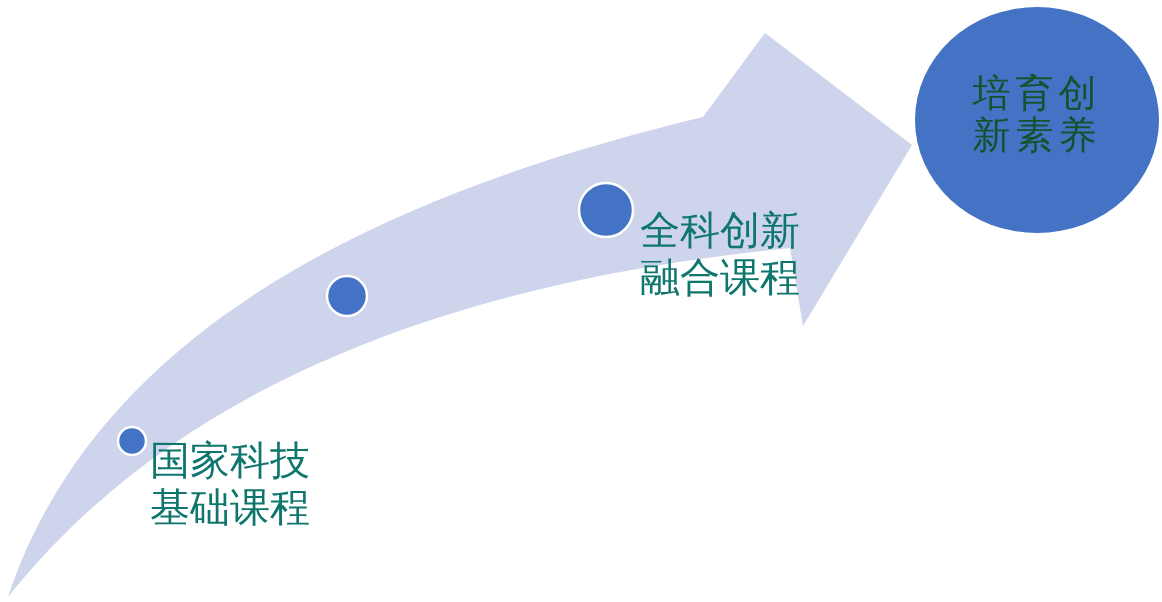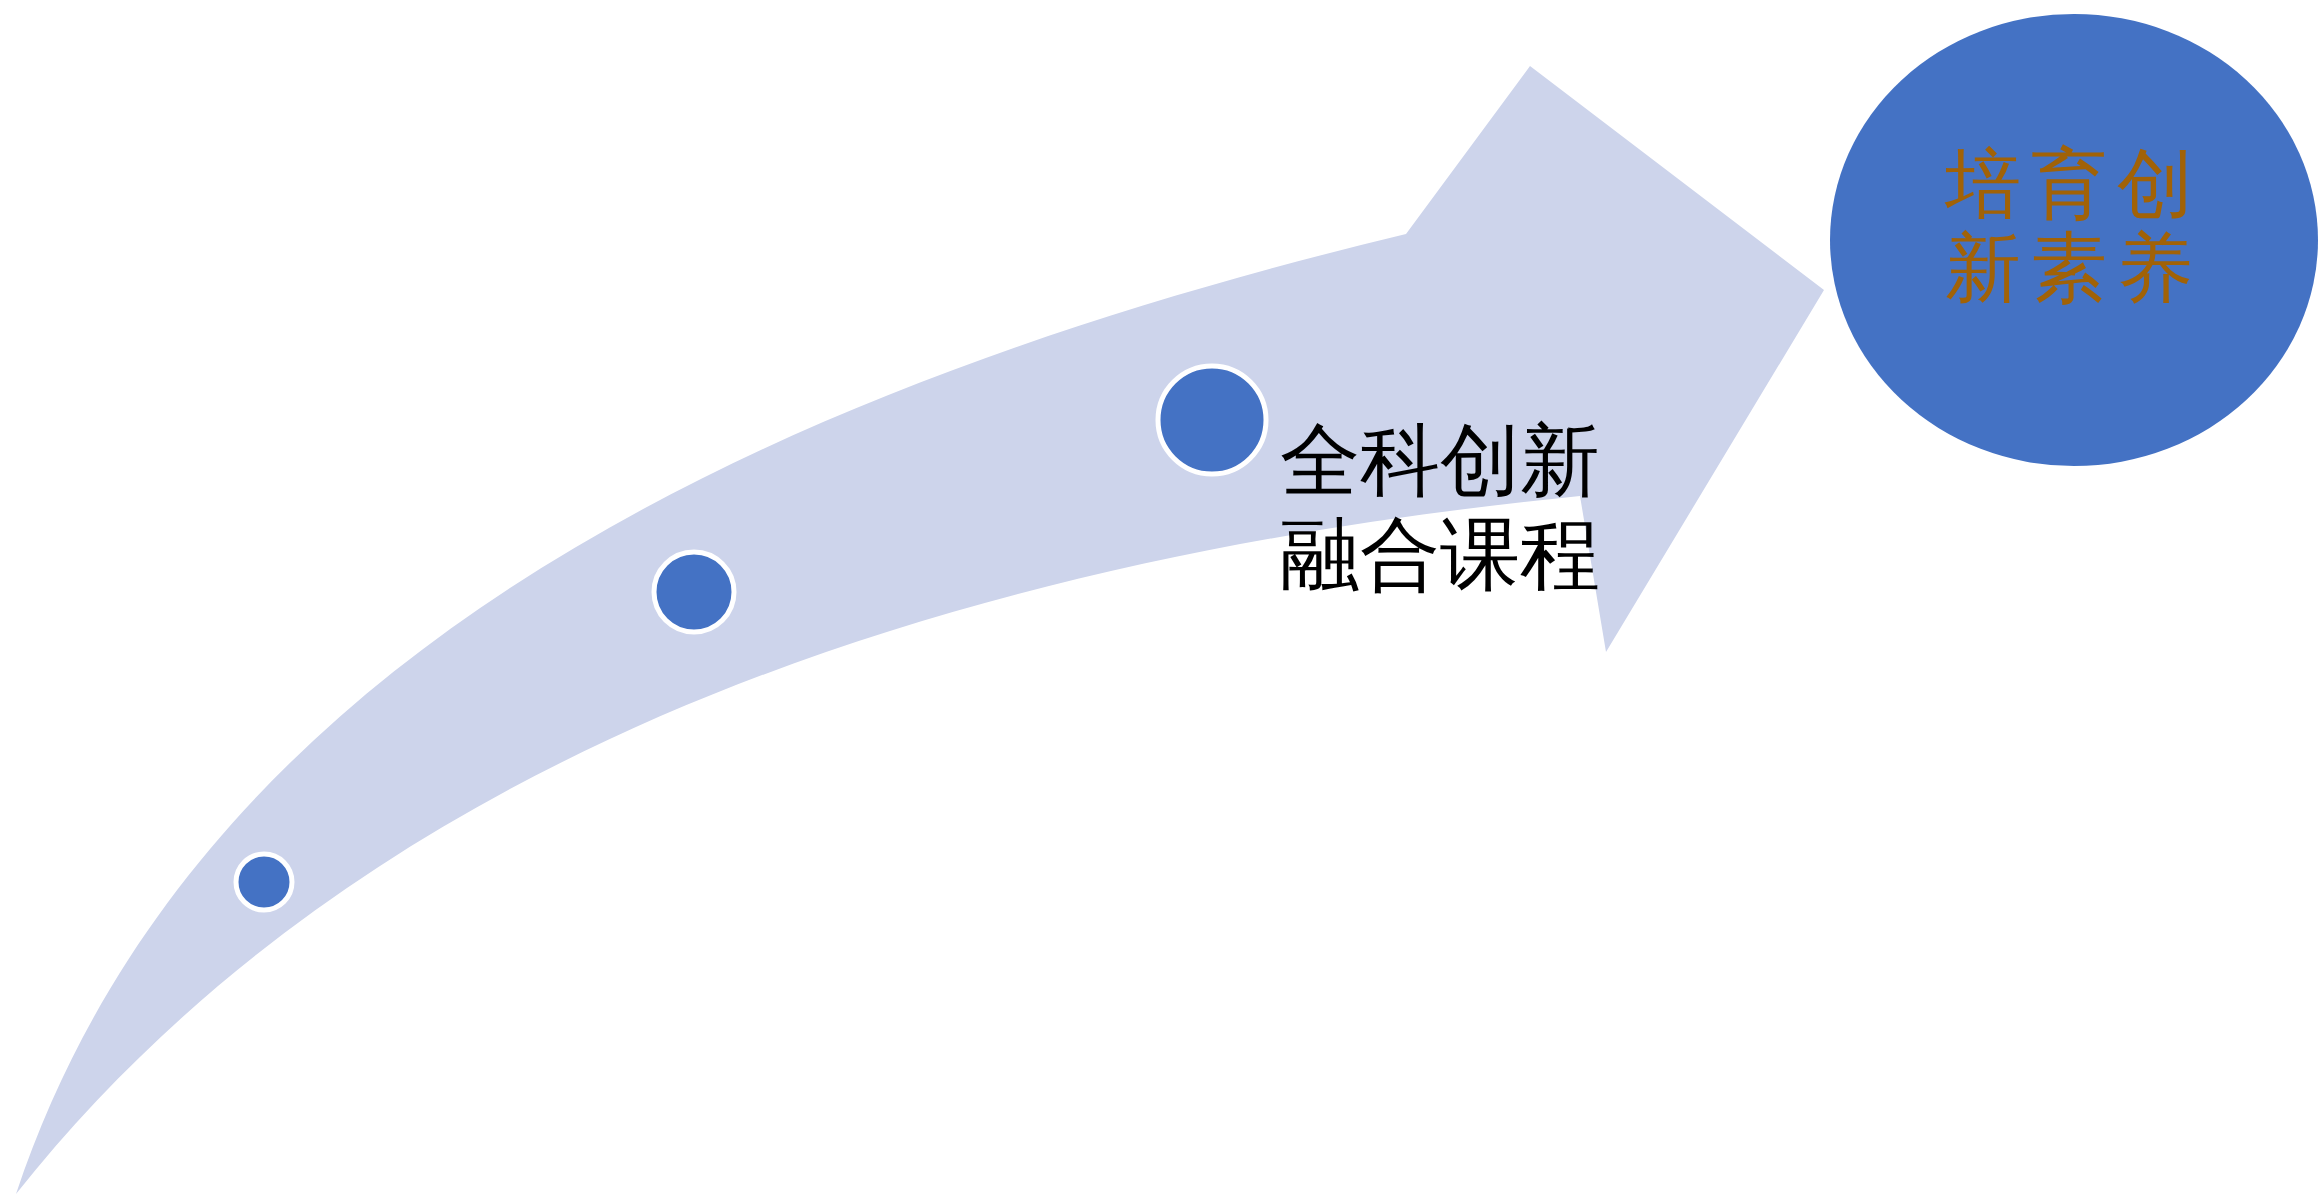"培育创" .goal-label { color: #a16207 -> #14532d }
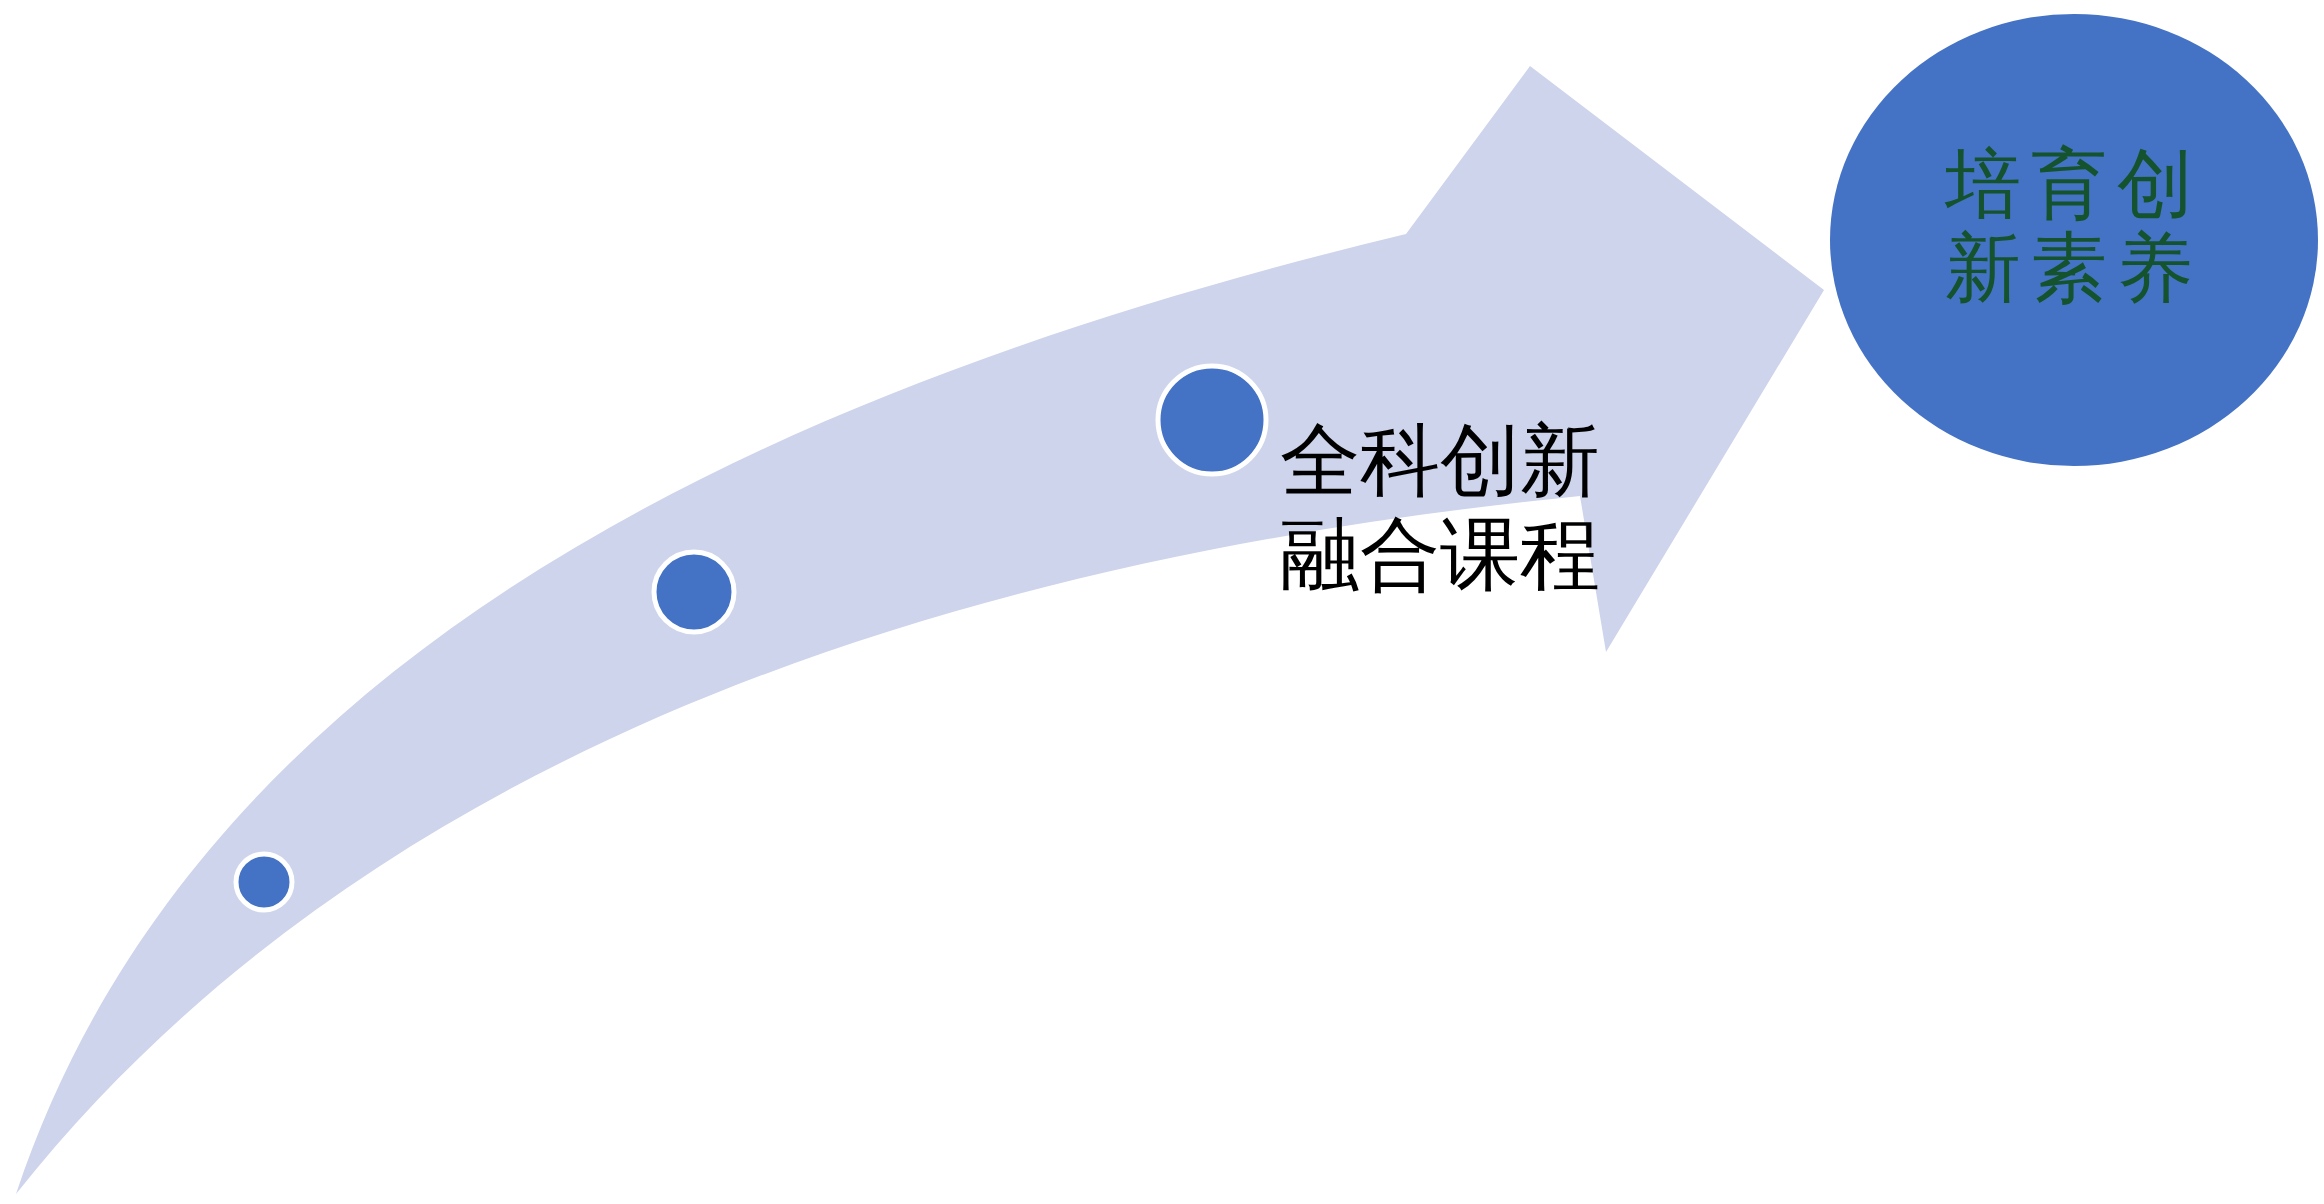"全科创新" .step-label { color: #000000 -> #0f766e }
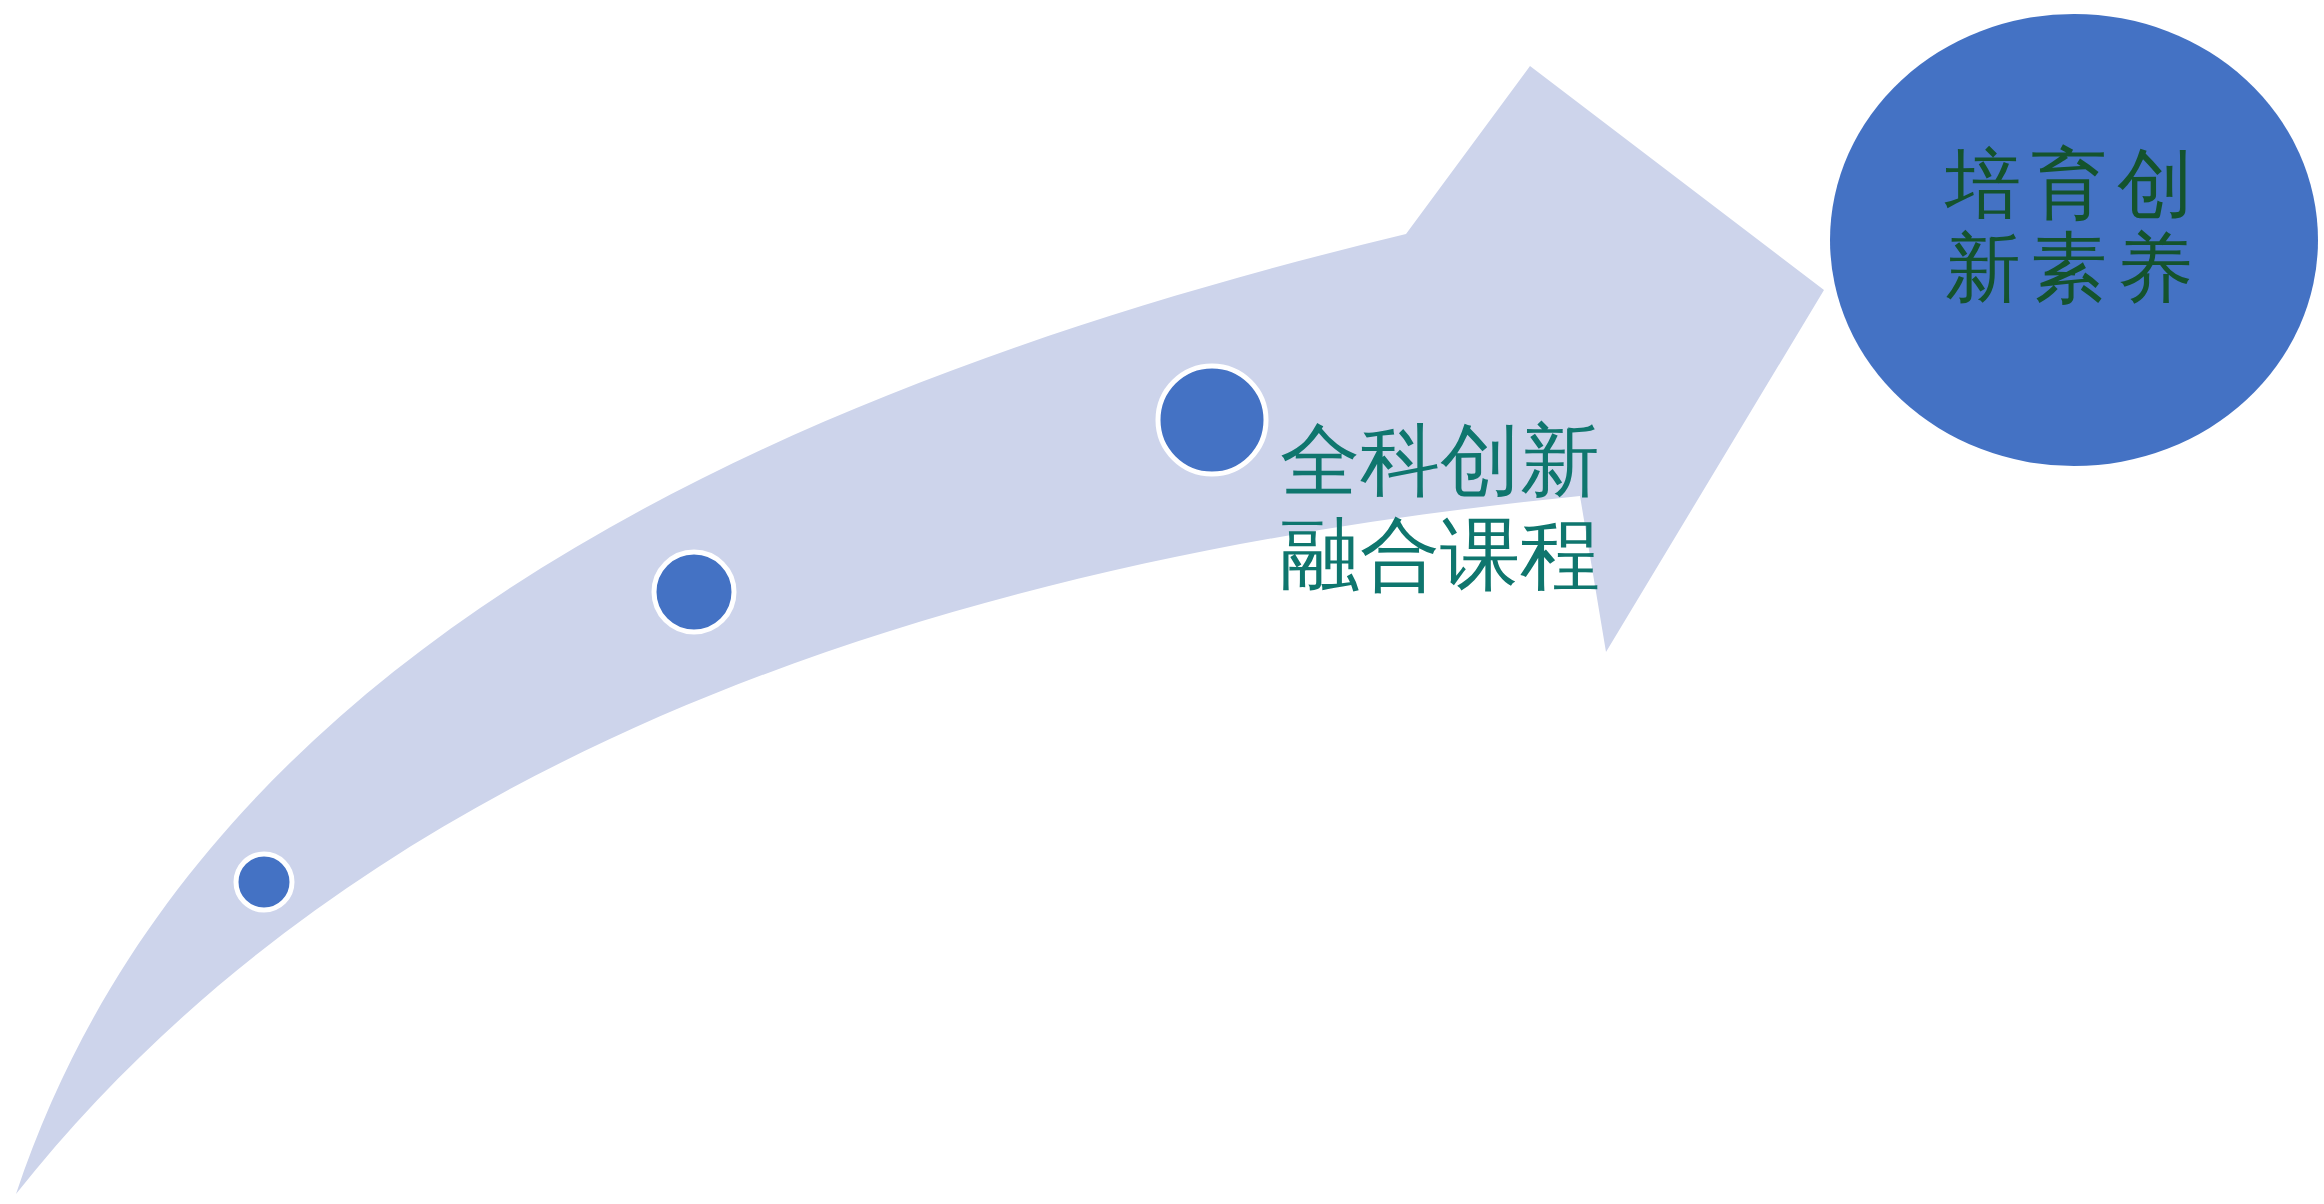"国家科技" div.step-label { html: none -> <div>国家科技 基础课程</div> }
